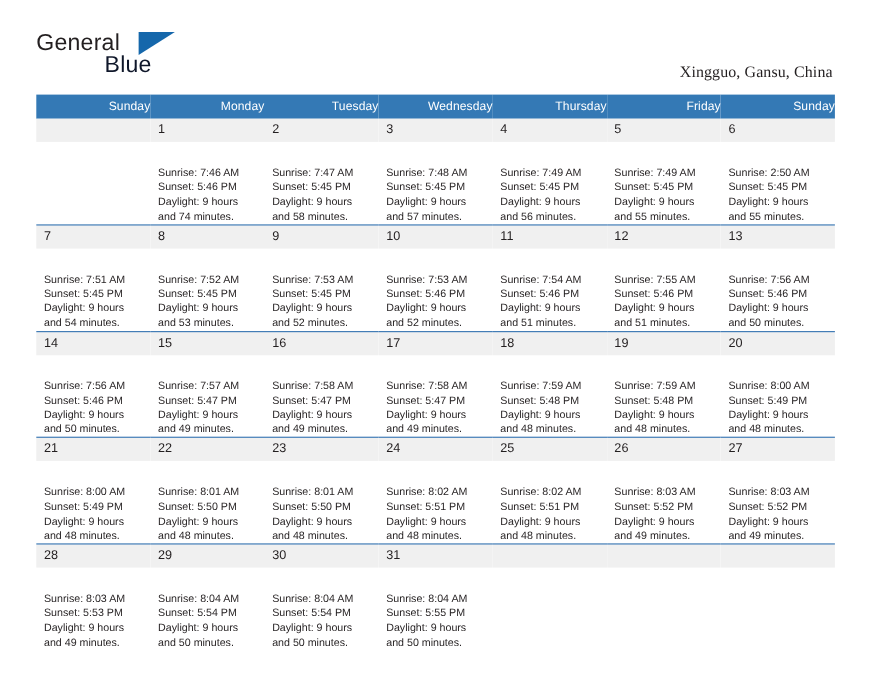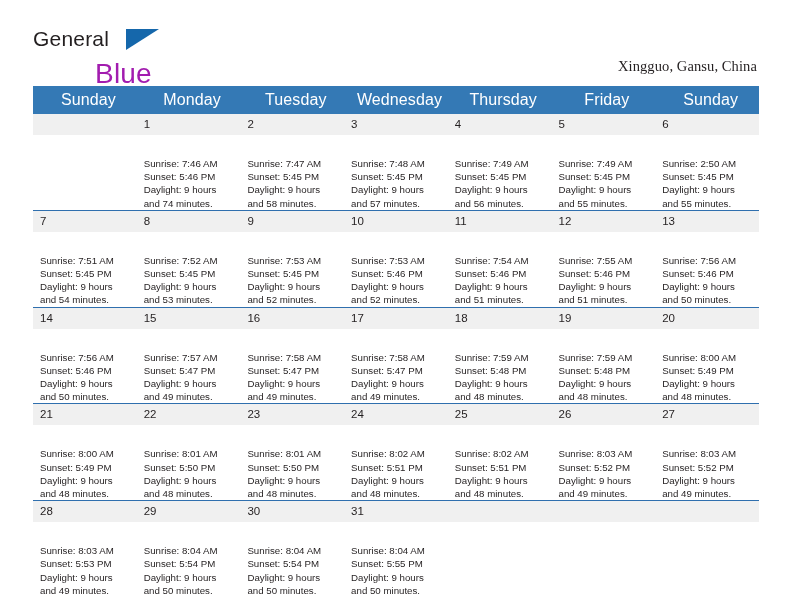"Blue" .brand-blue { color: #a21caf -> #0f172a; font-size: 28px -> 21px; top: 32px -> 20px }
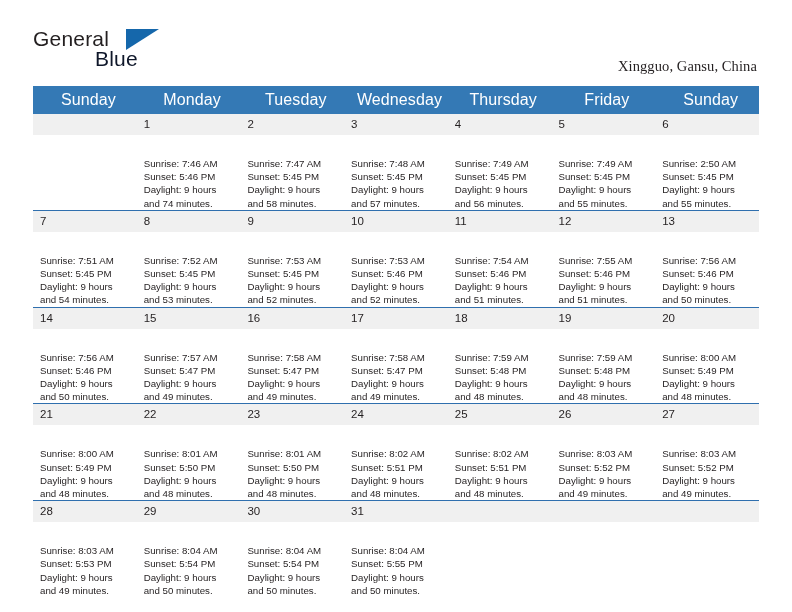"Sunday" .cal th { font-size: 16px -> 11px; text-align: center -> right }
